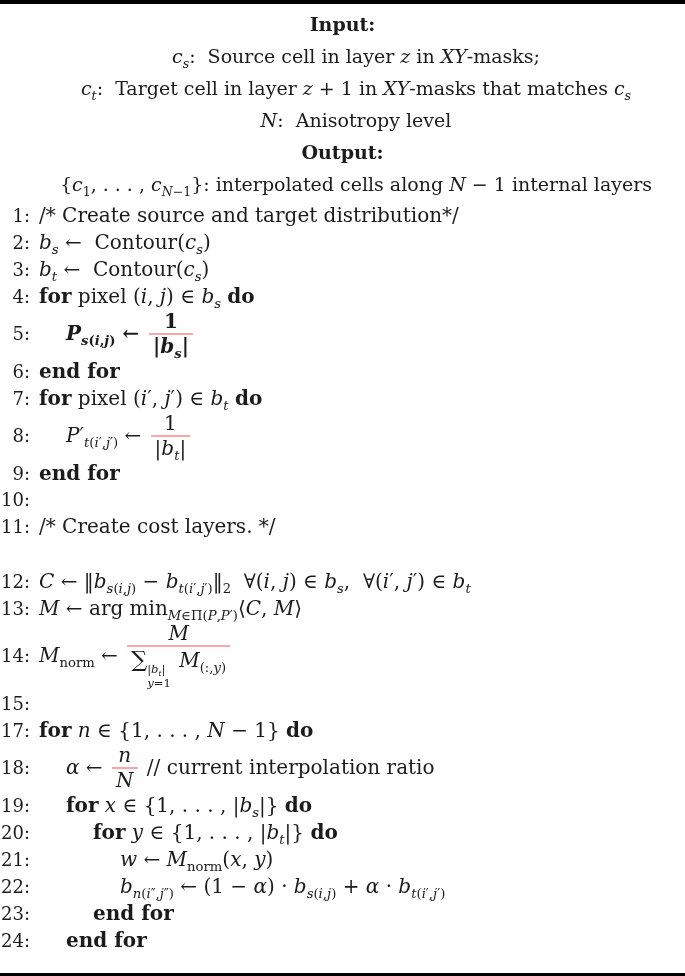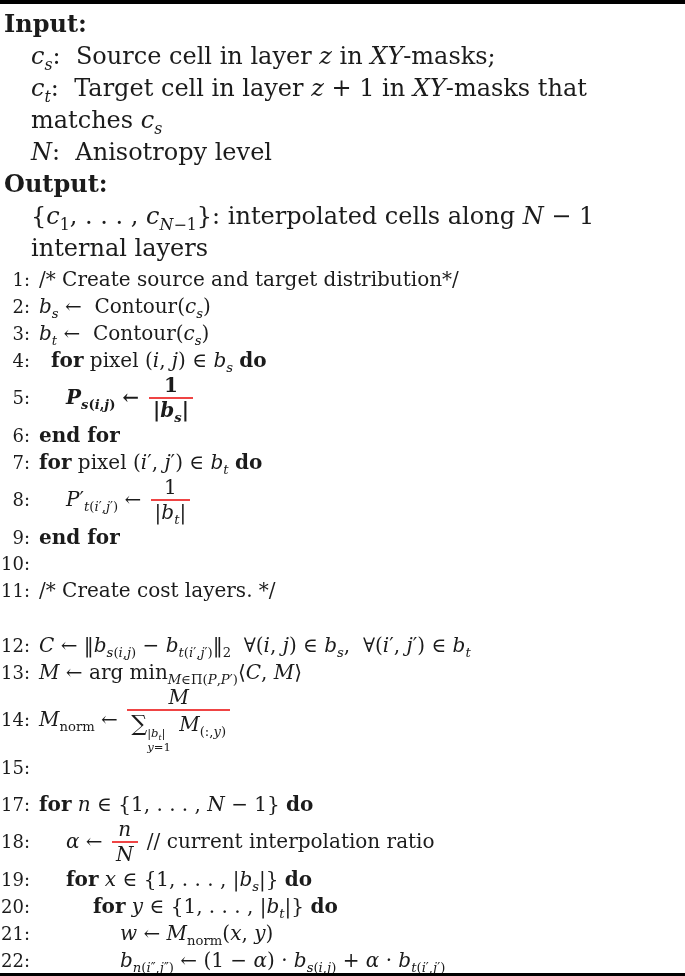"Input:" .header { font-size: 24px -> 19px; text-align: none -> center }
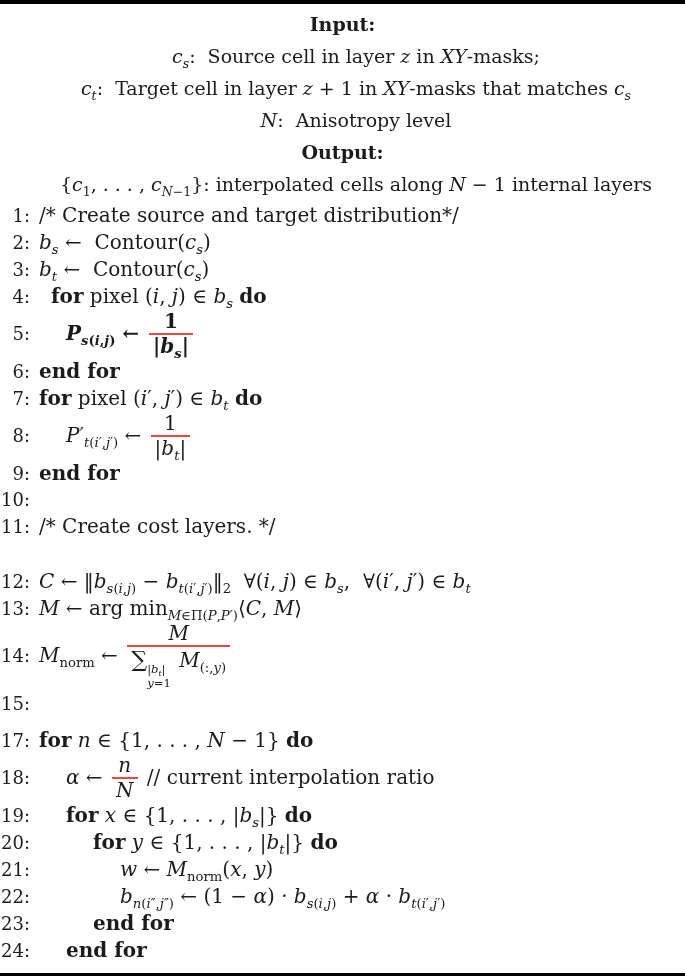"for pixel (i, j) ∈" span.stmt { margin-left: 12px -> none }
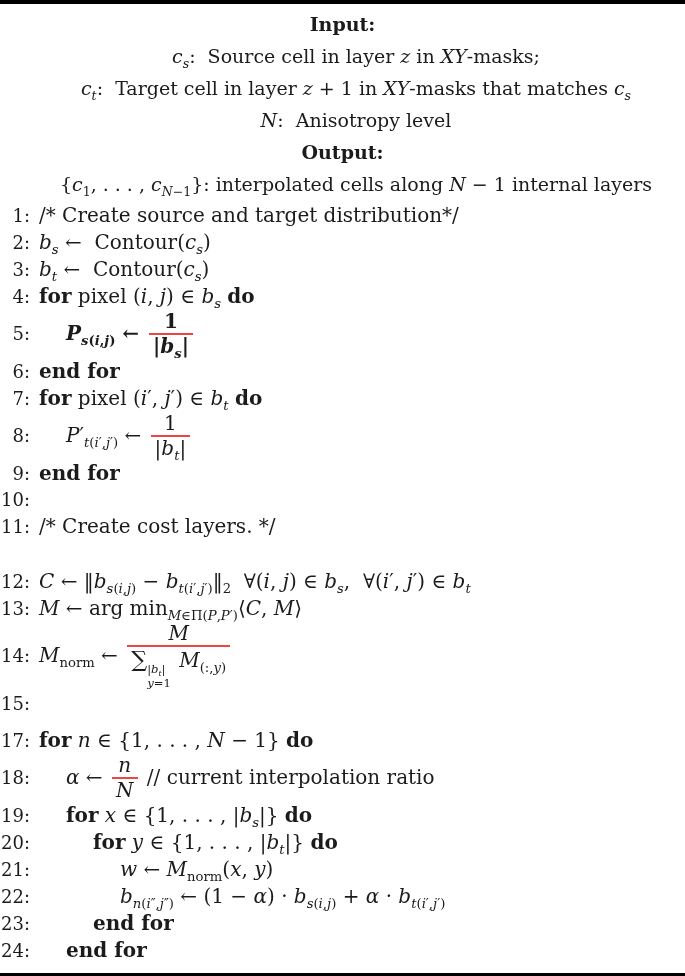"|bs|" .frac .den { border-top: 2px solid #ef4444 -> 2px solid #fca5a5 }
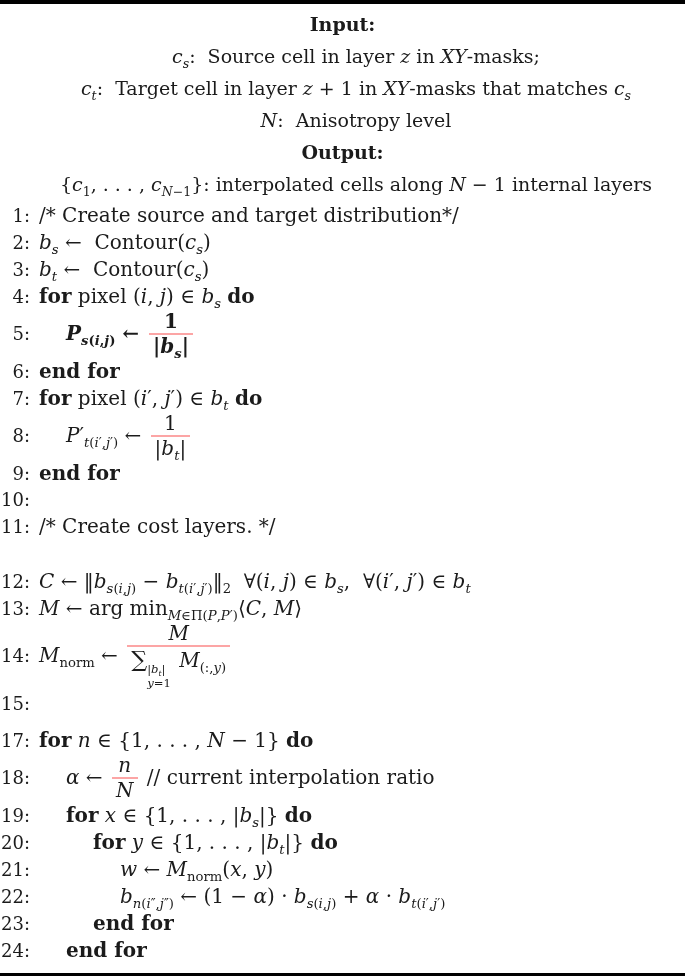"for n ∈ {1, ." span.stmt { margin-top: 10px -> none }
